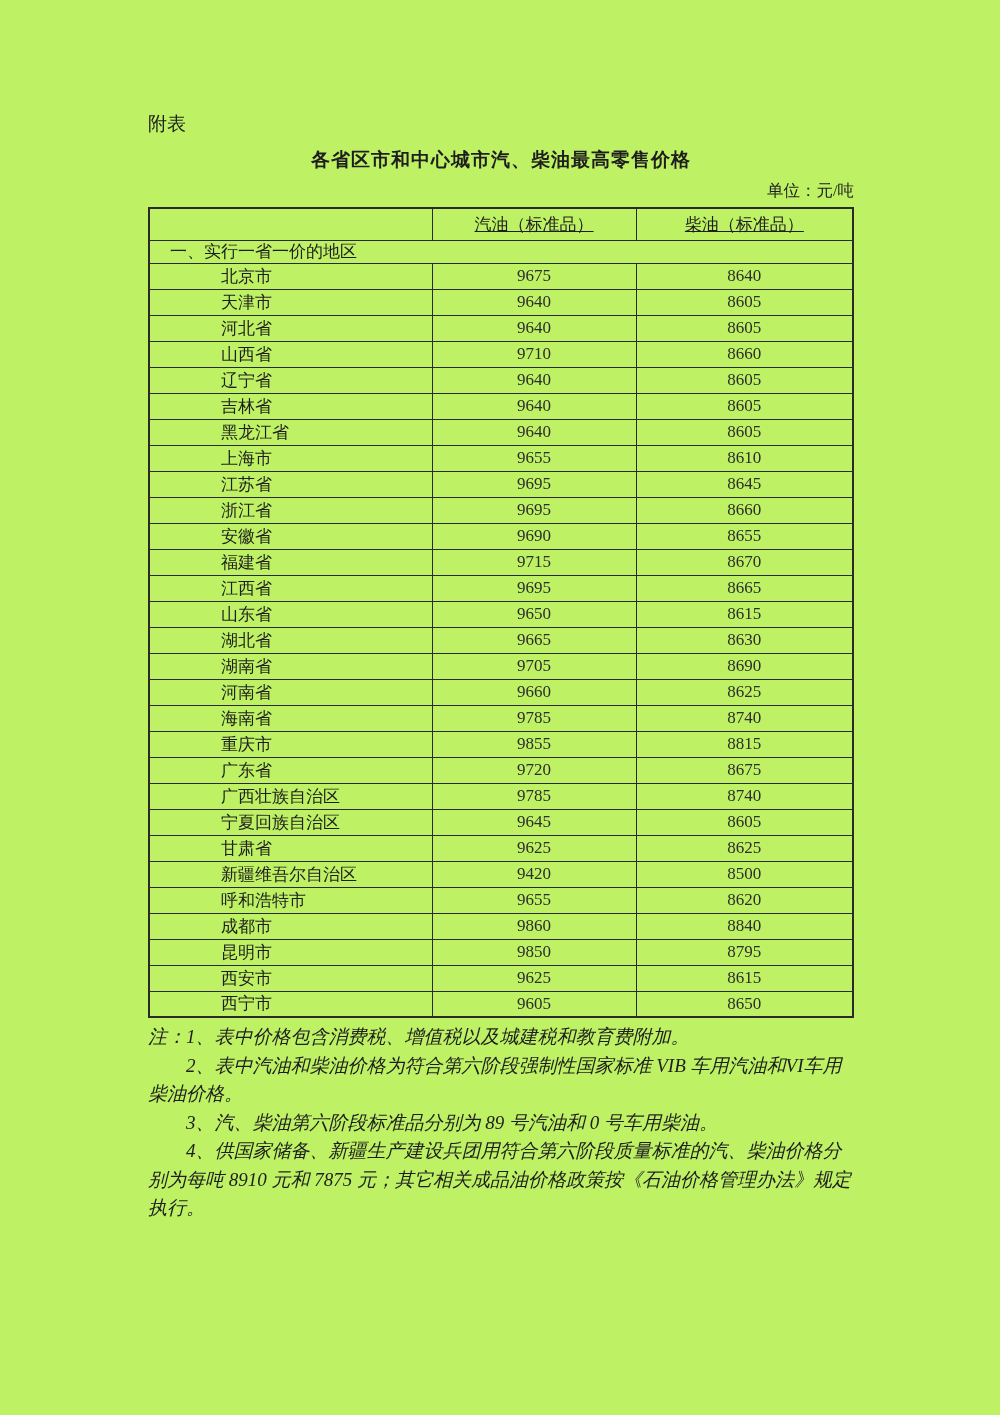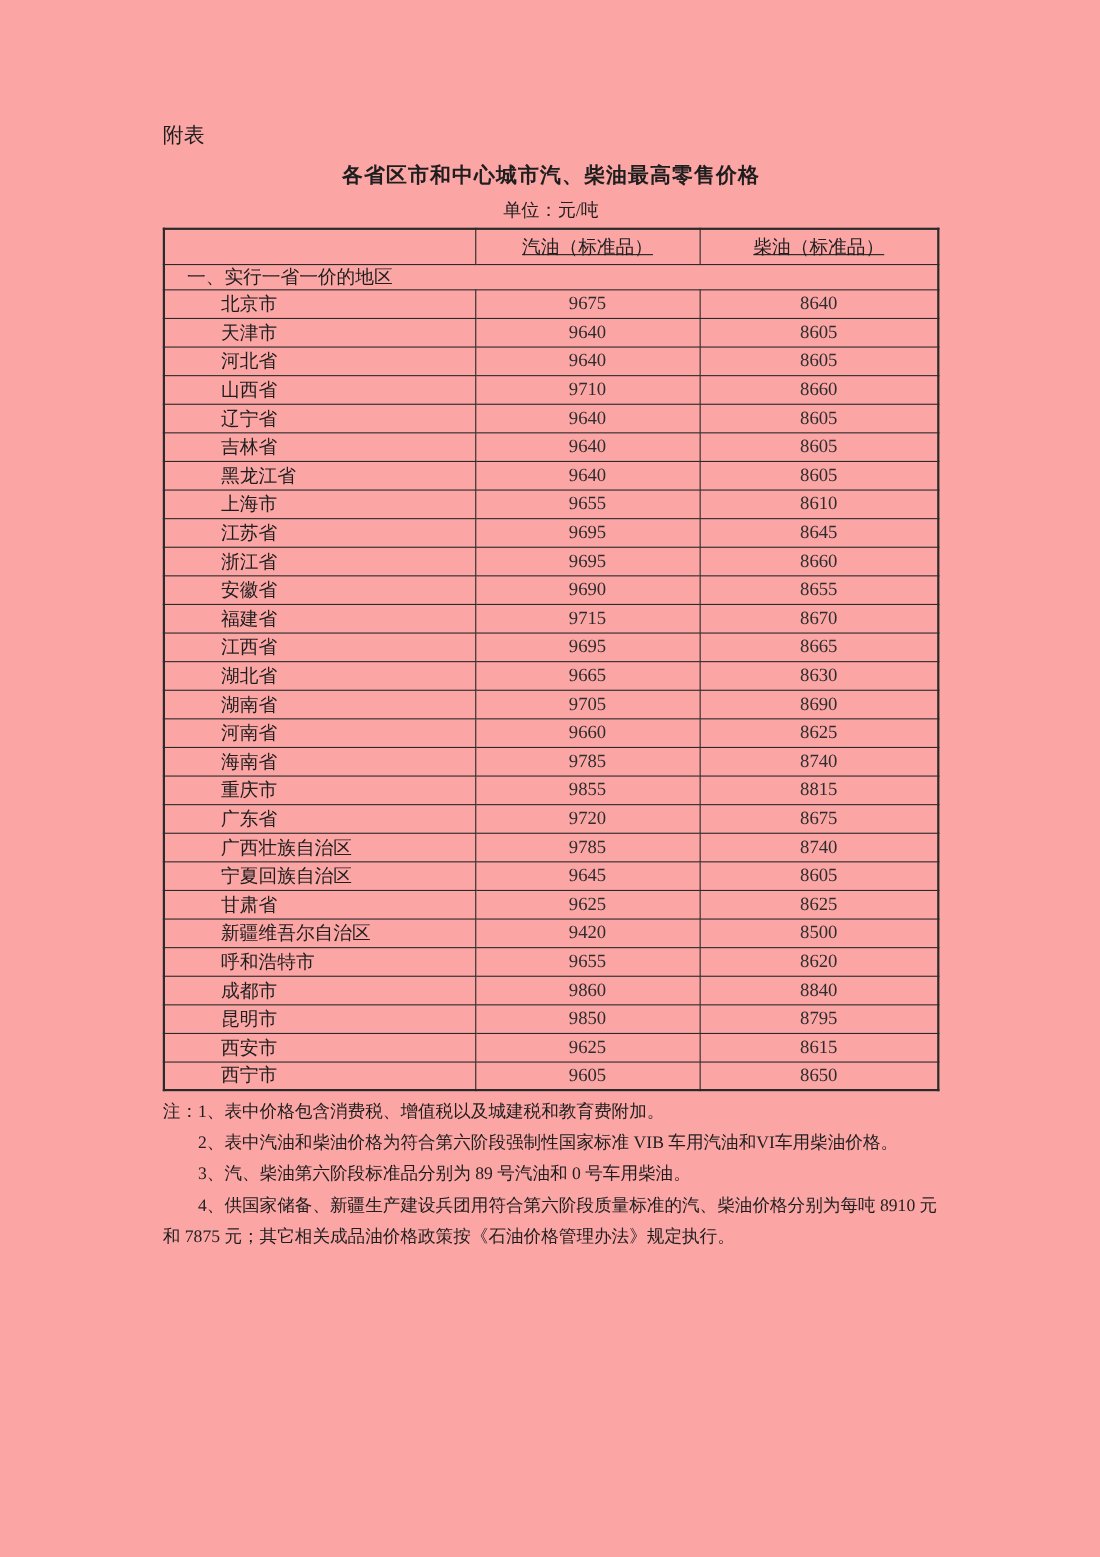"附表" .page { background: #fca5a5 -> #bef264 }
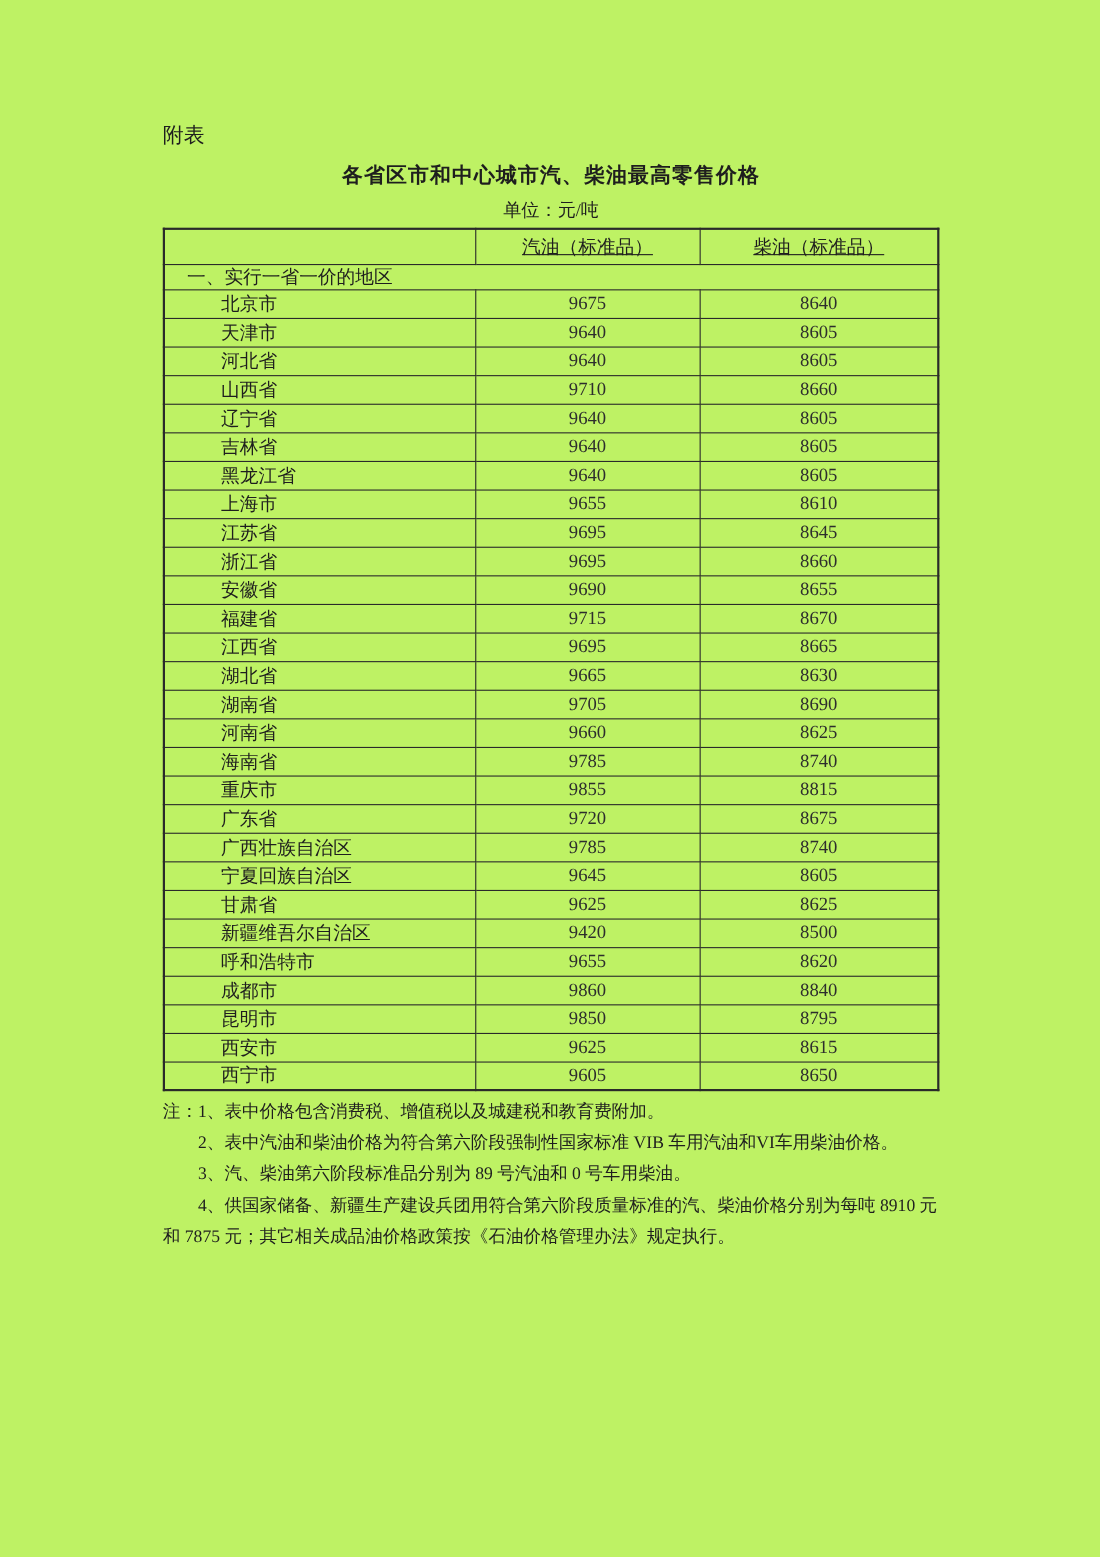"单位：元/吨" .unit-label { text-align: center -> right }
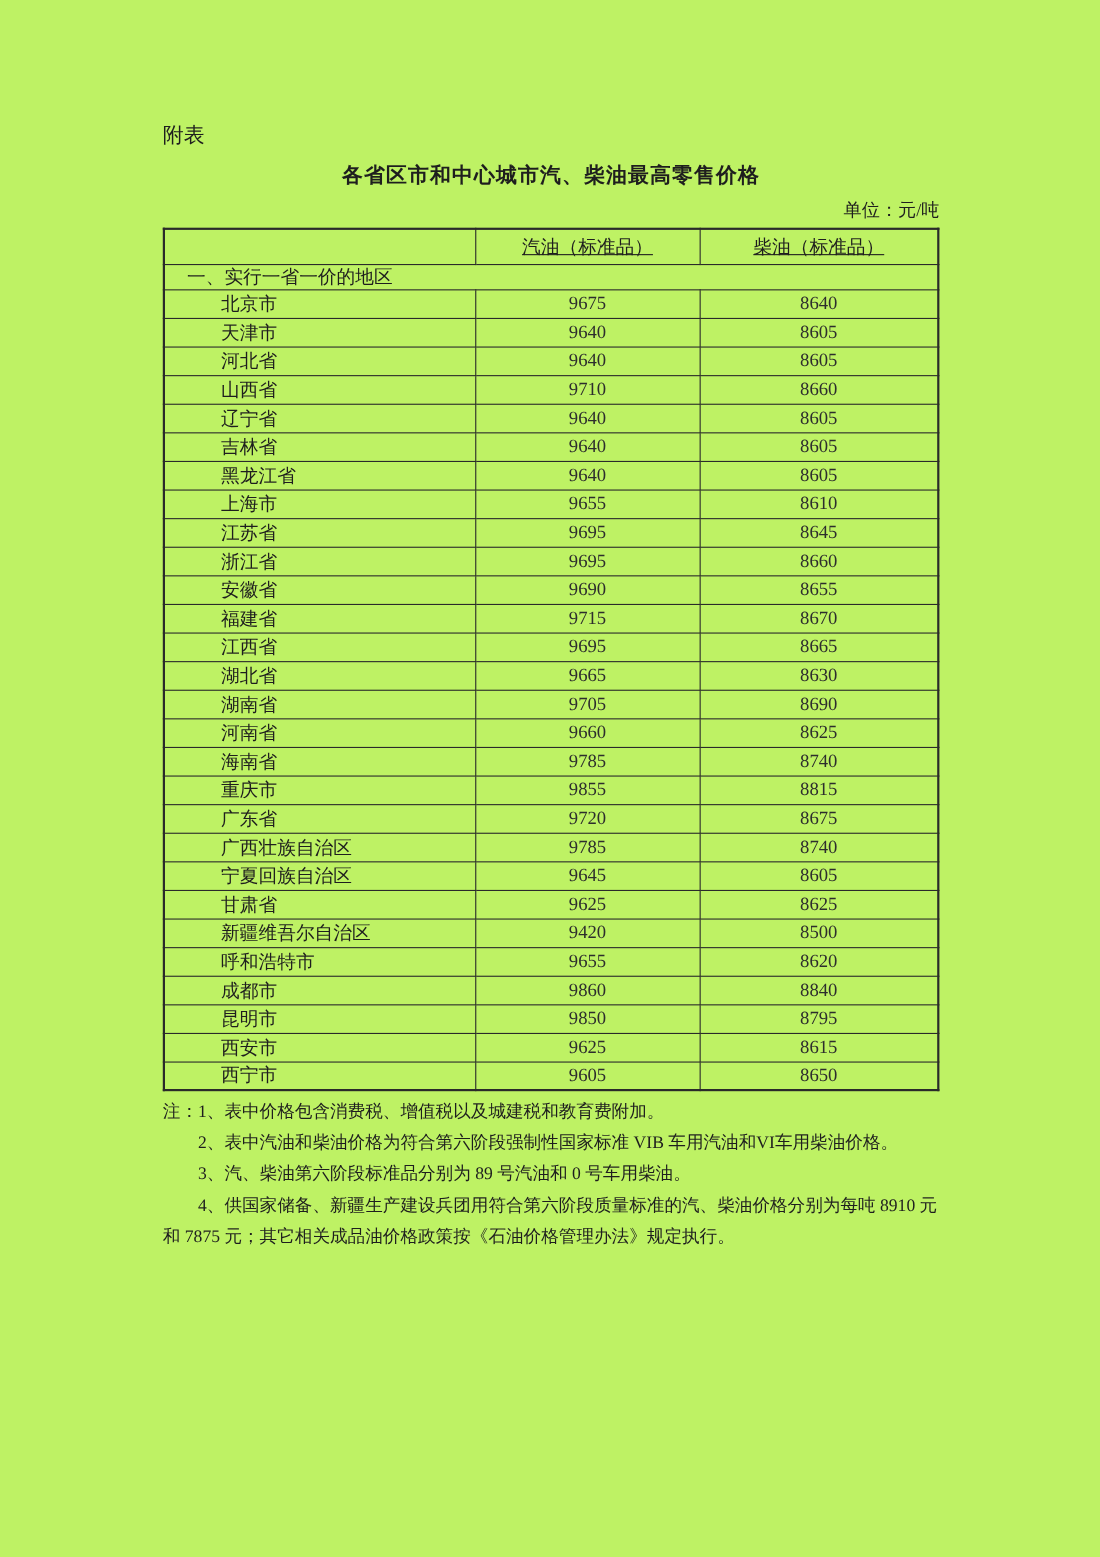"北京市" tr.data-row td.region-cell { padding-left: 51px -> 71px }
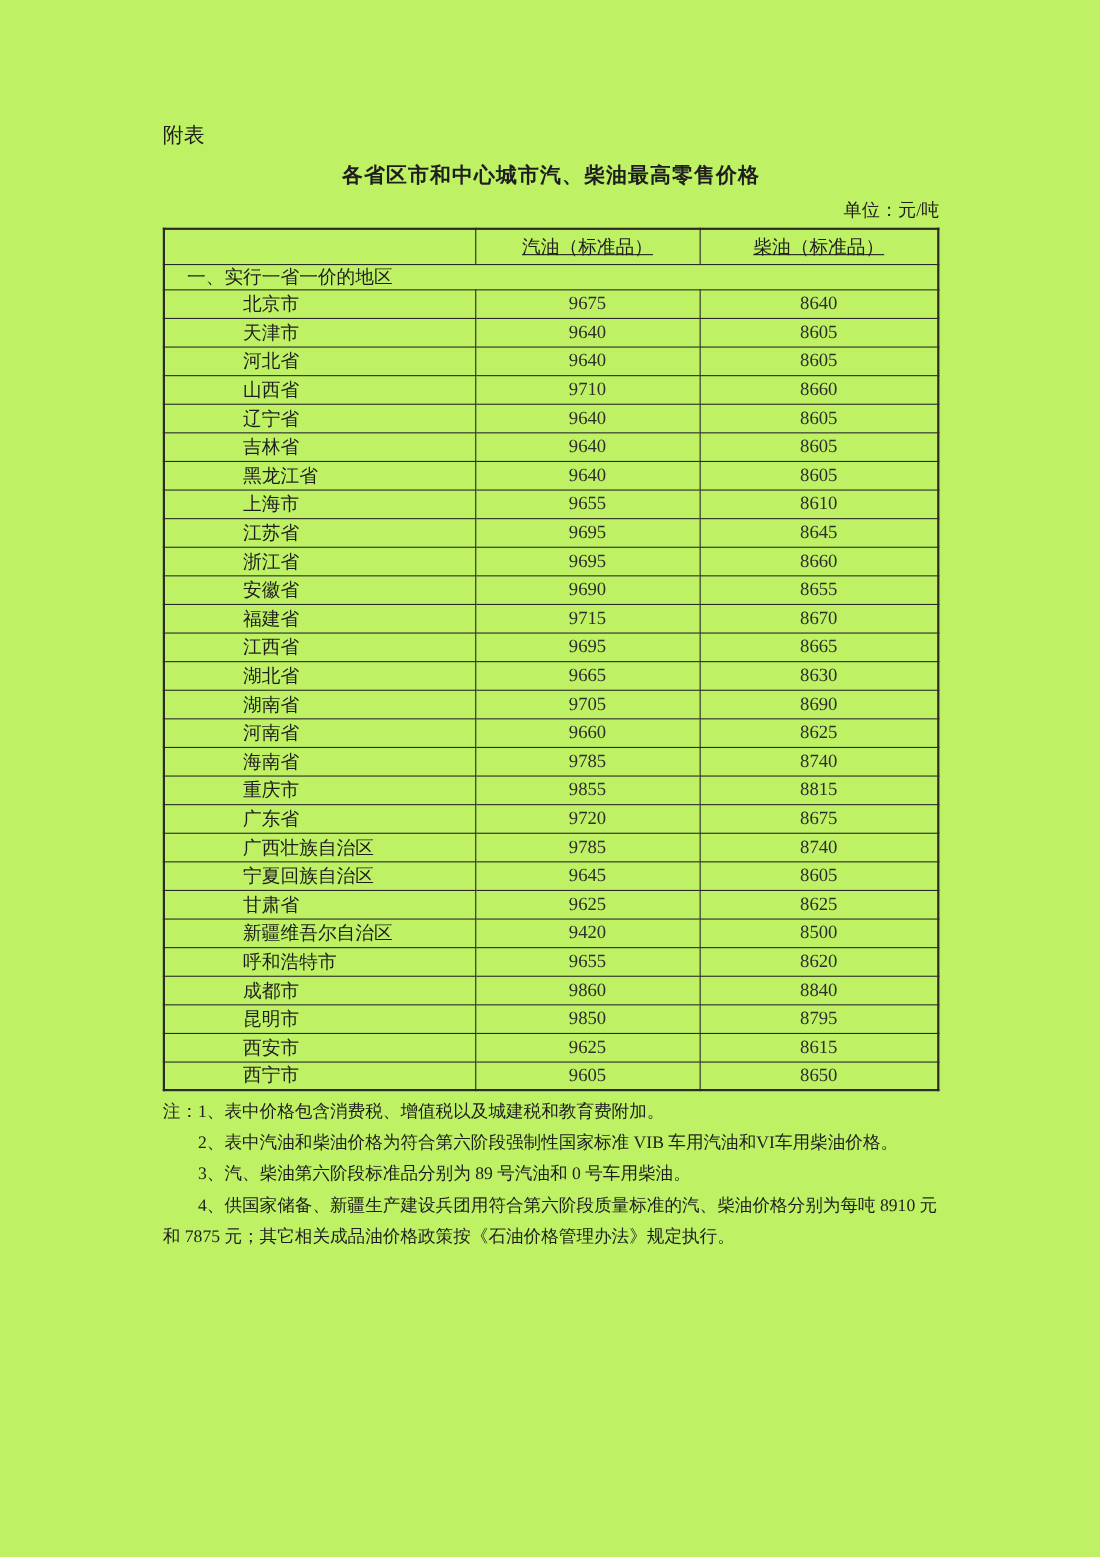"山东省" tr.data-row { html: none -> <tr> <td>山东省</td> <td>9650</td> <td>8615</td> </tr> }
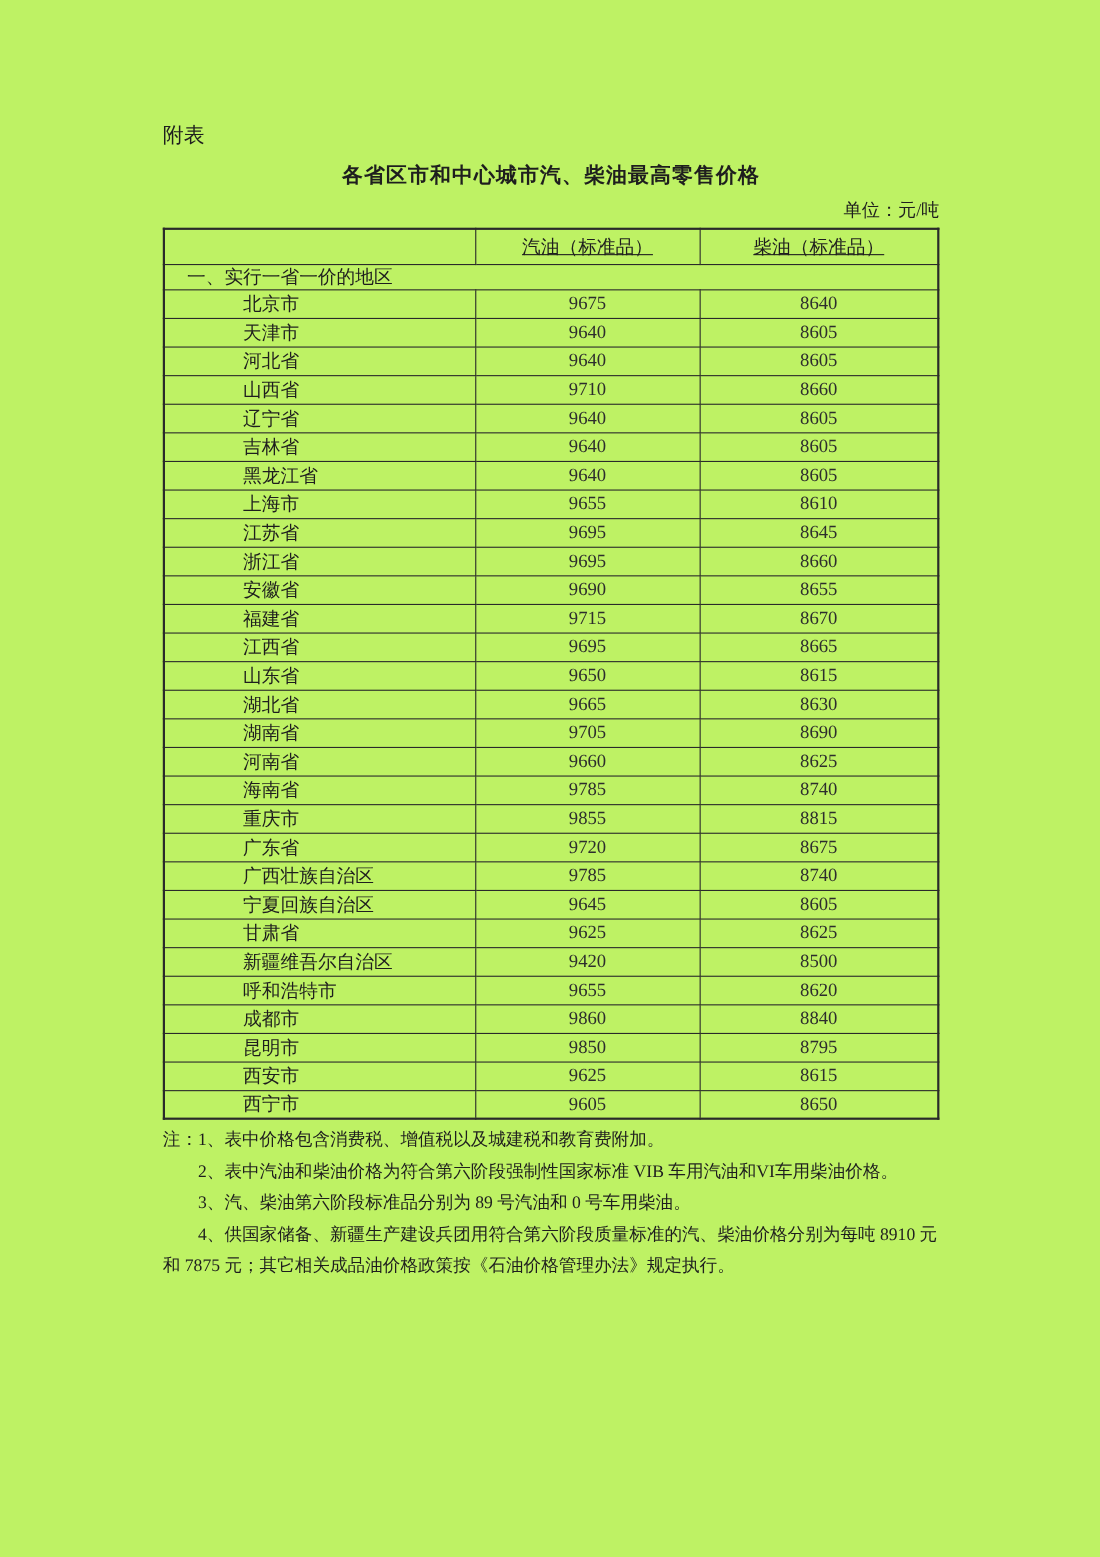"注：1、表中价格包含消费税、增值税以及城建税和教育费附加。" .notes { font-size: 16px -> 19px; font-style: none -> italic }
